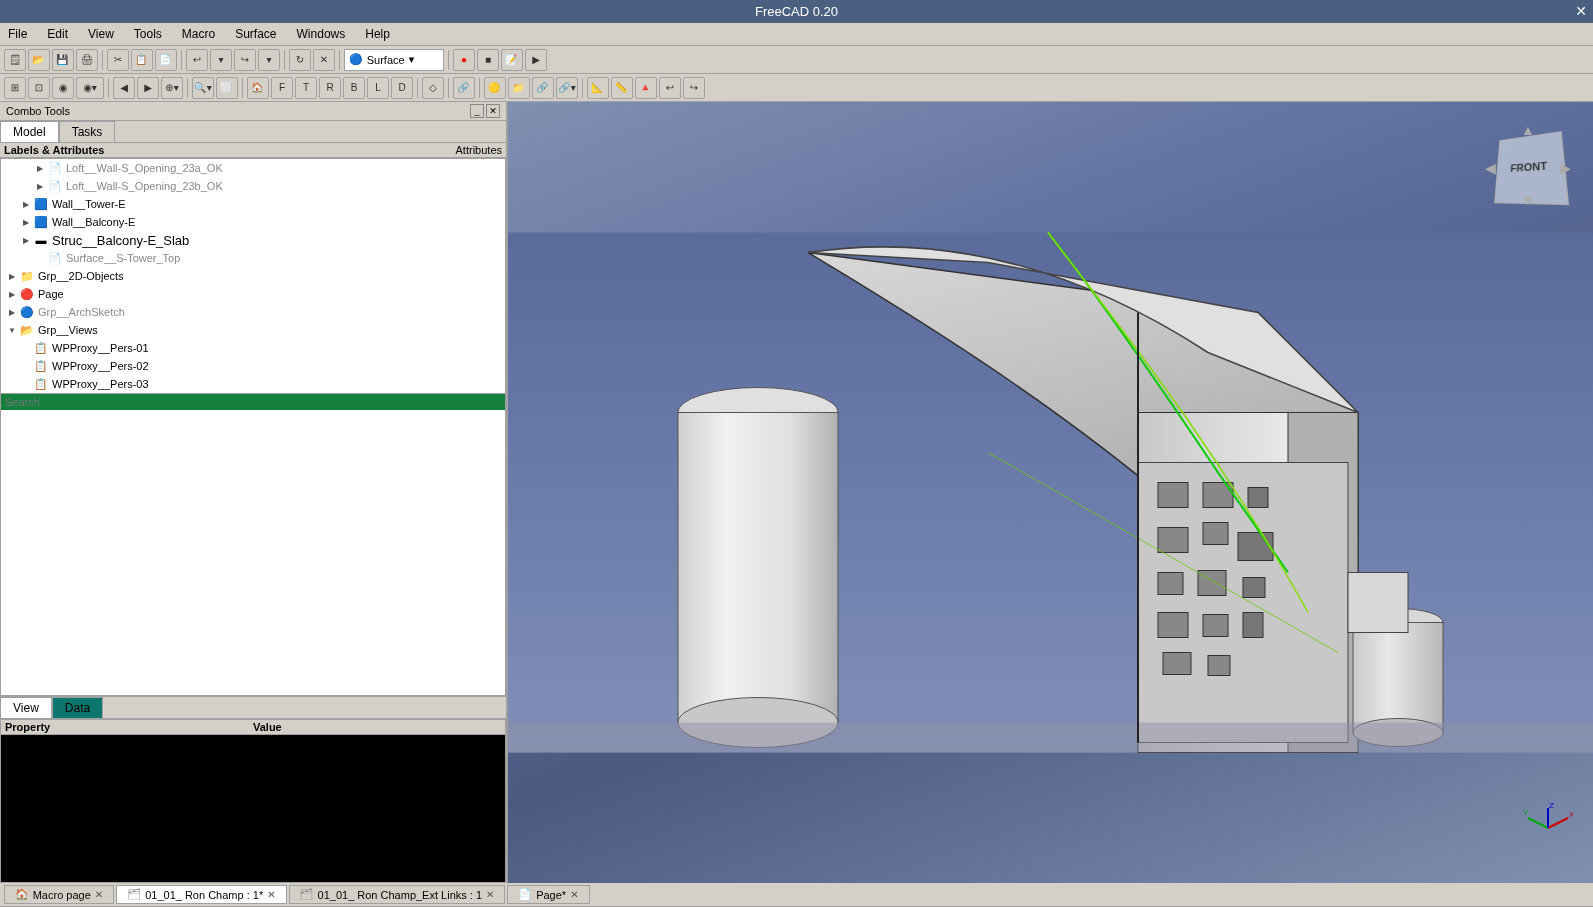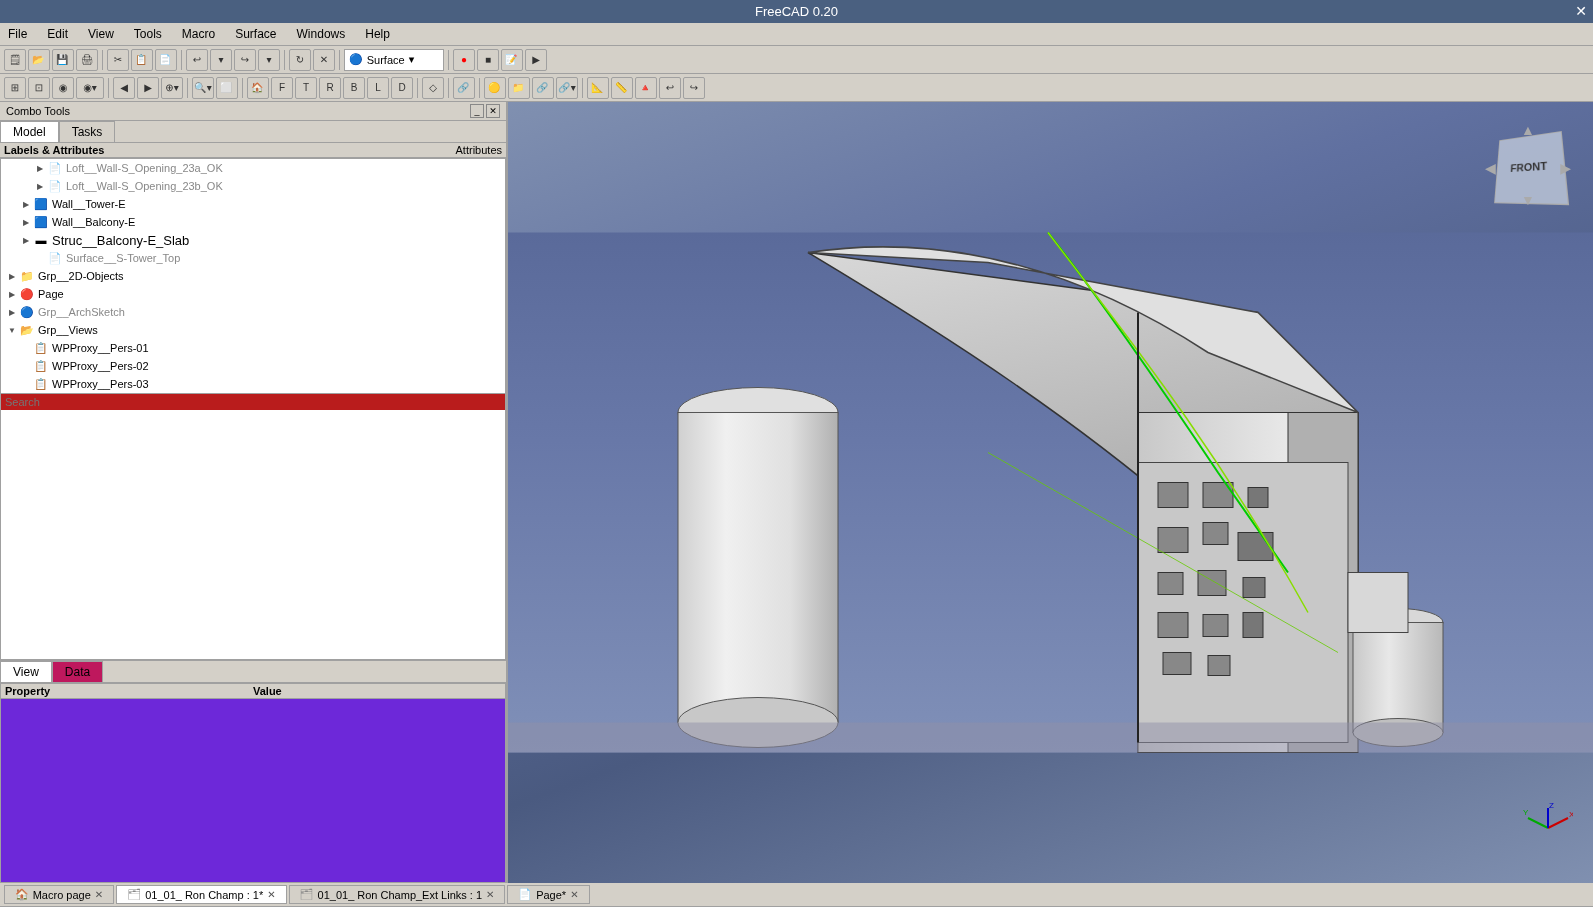"Search" input.search-box-tree { background: #b91c1c -> #15803d }
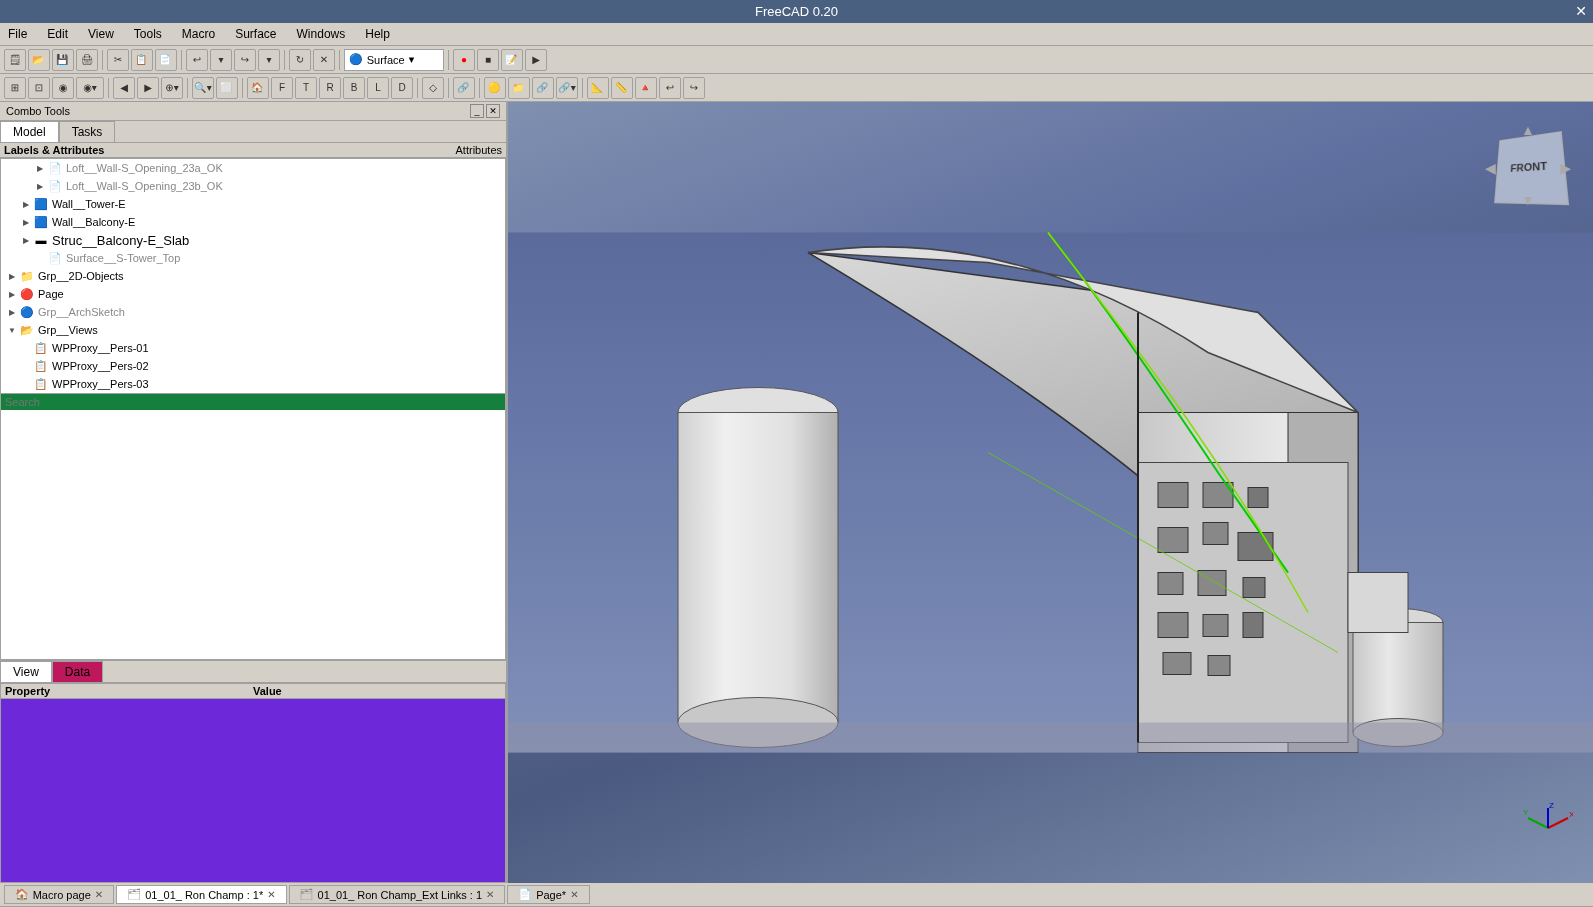"Data" .view-data-tab { background: #be185d -> #0f766e }
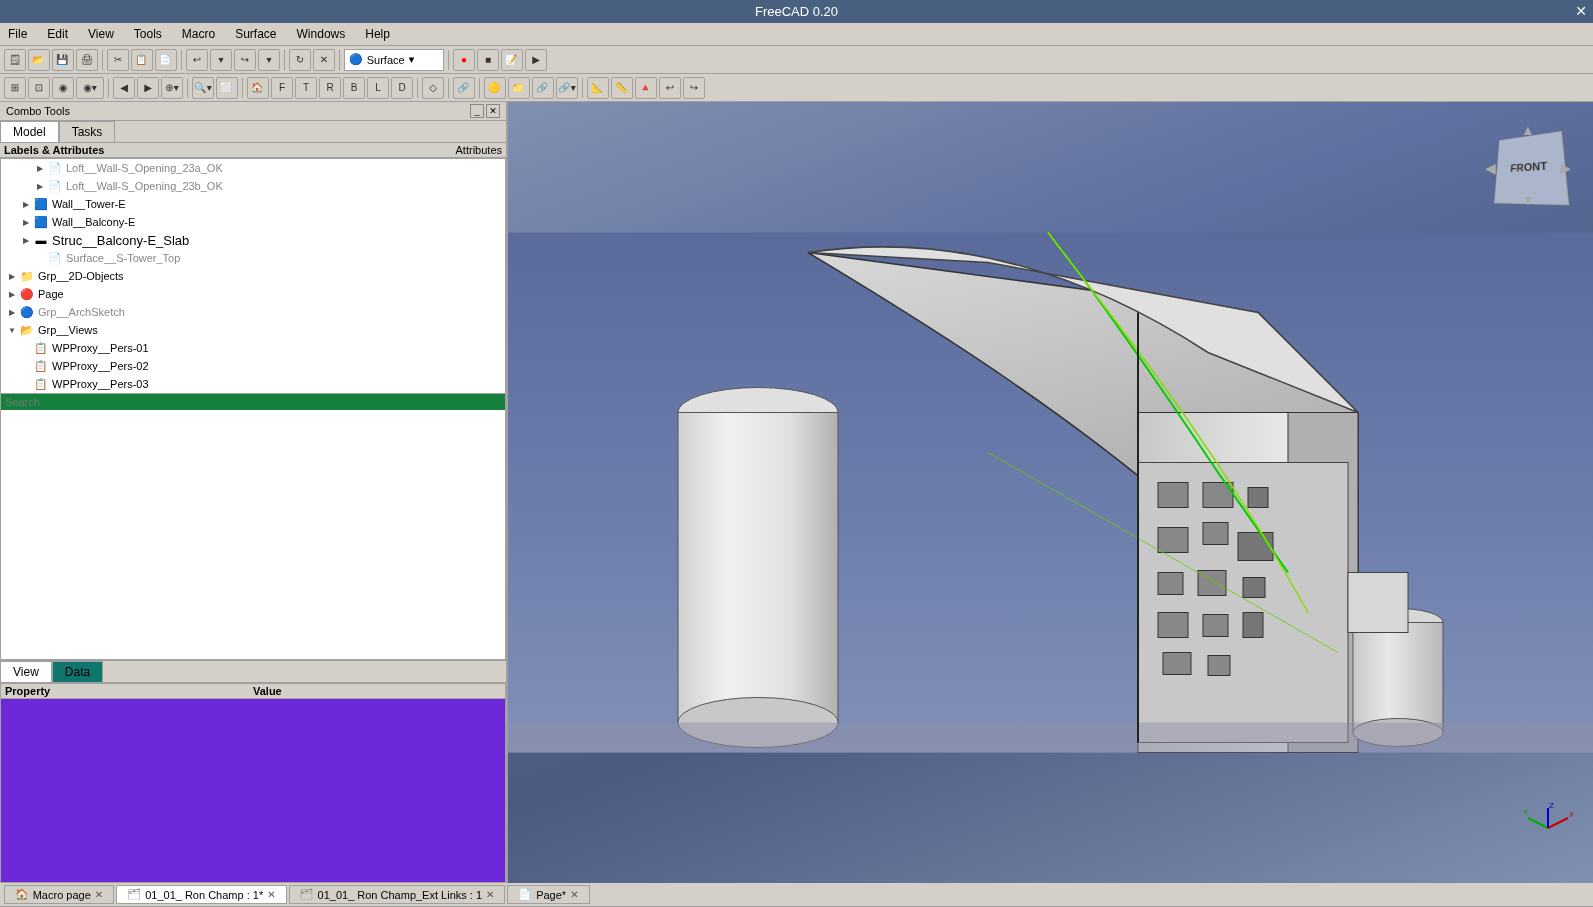"Property" #properties-area { background: #6d28d9 -> #000000; height: 200px -> 164px }
